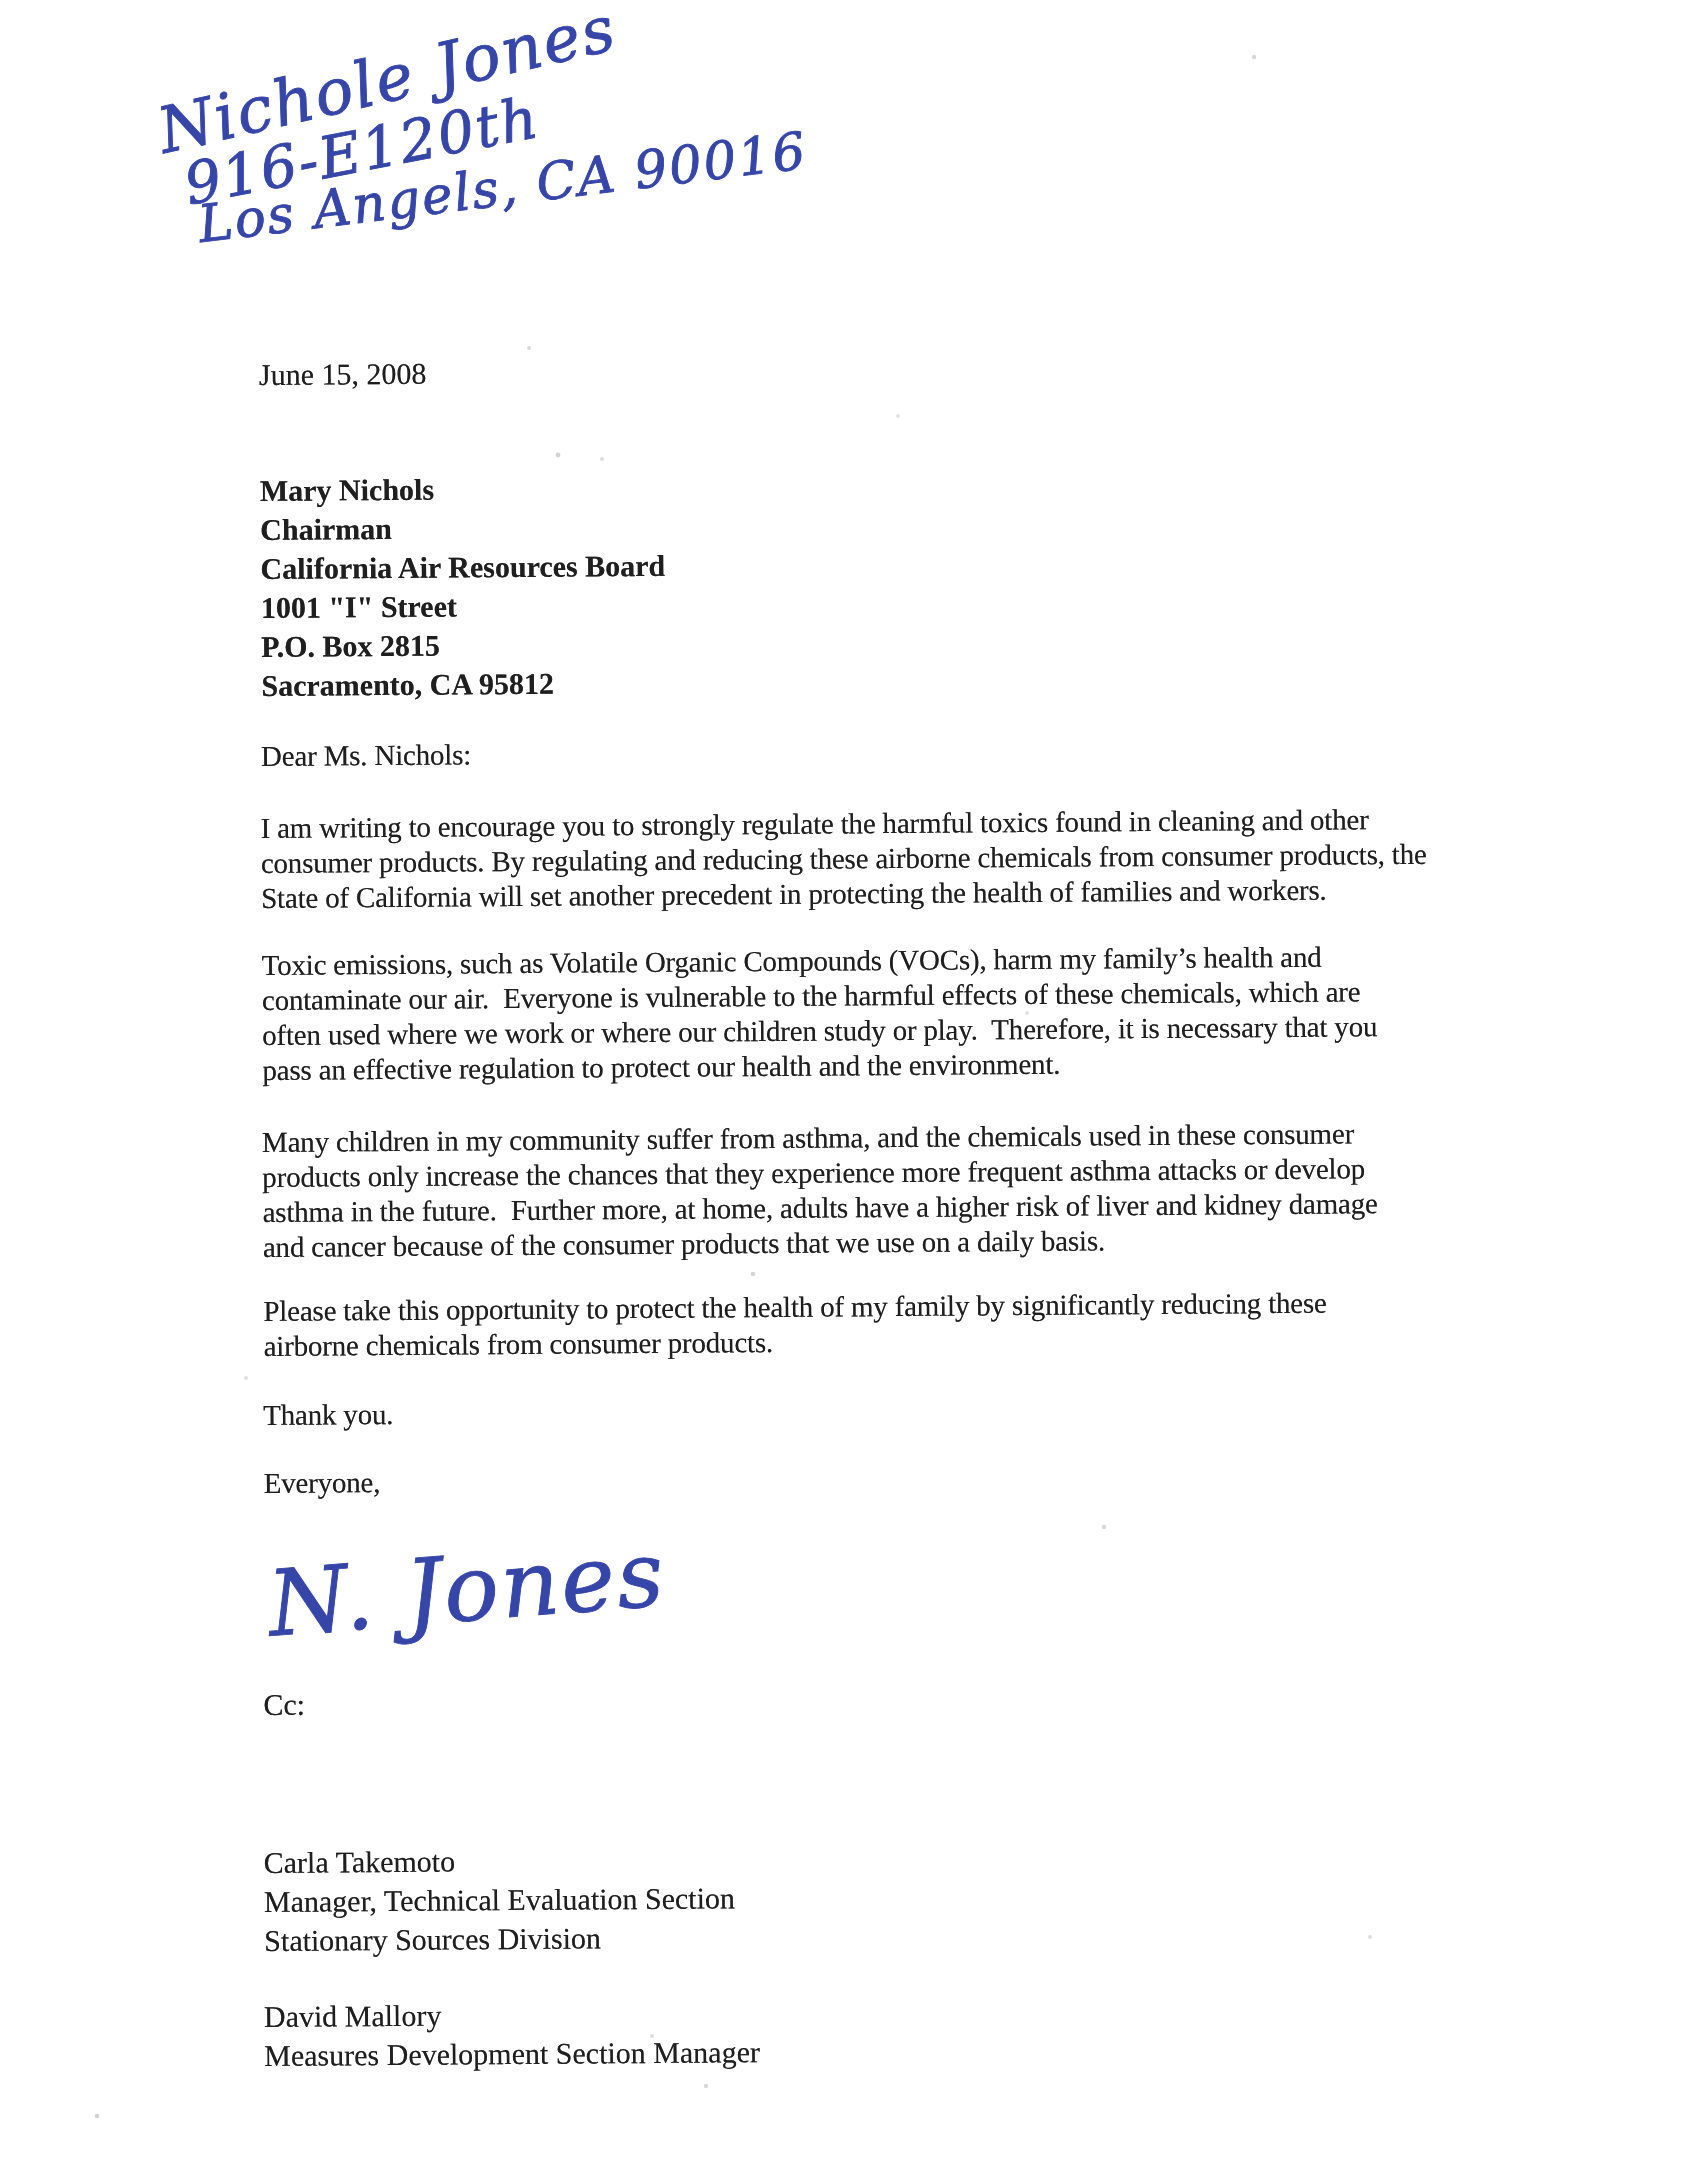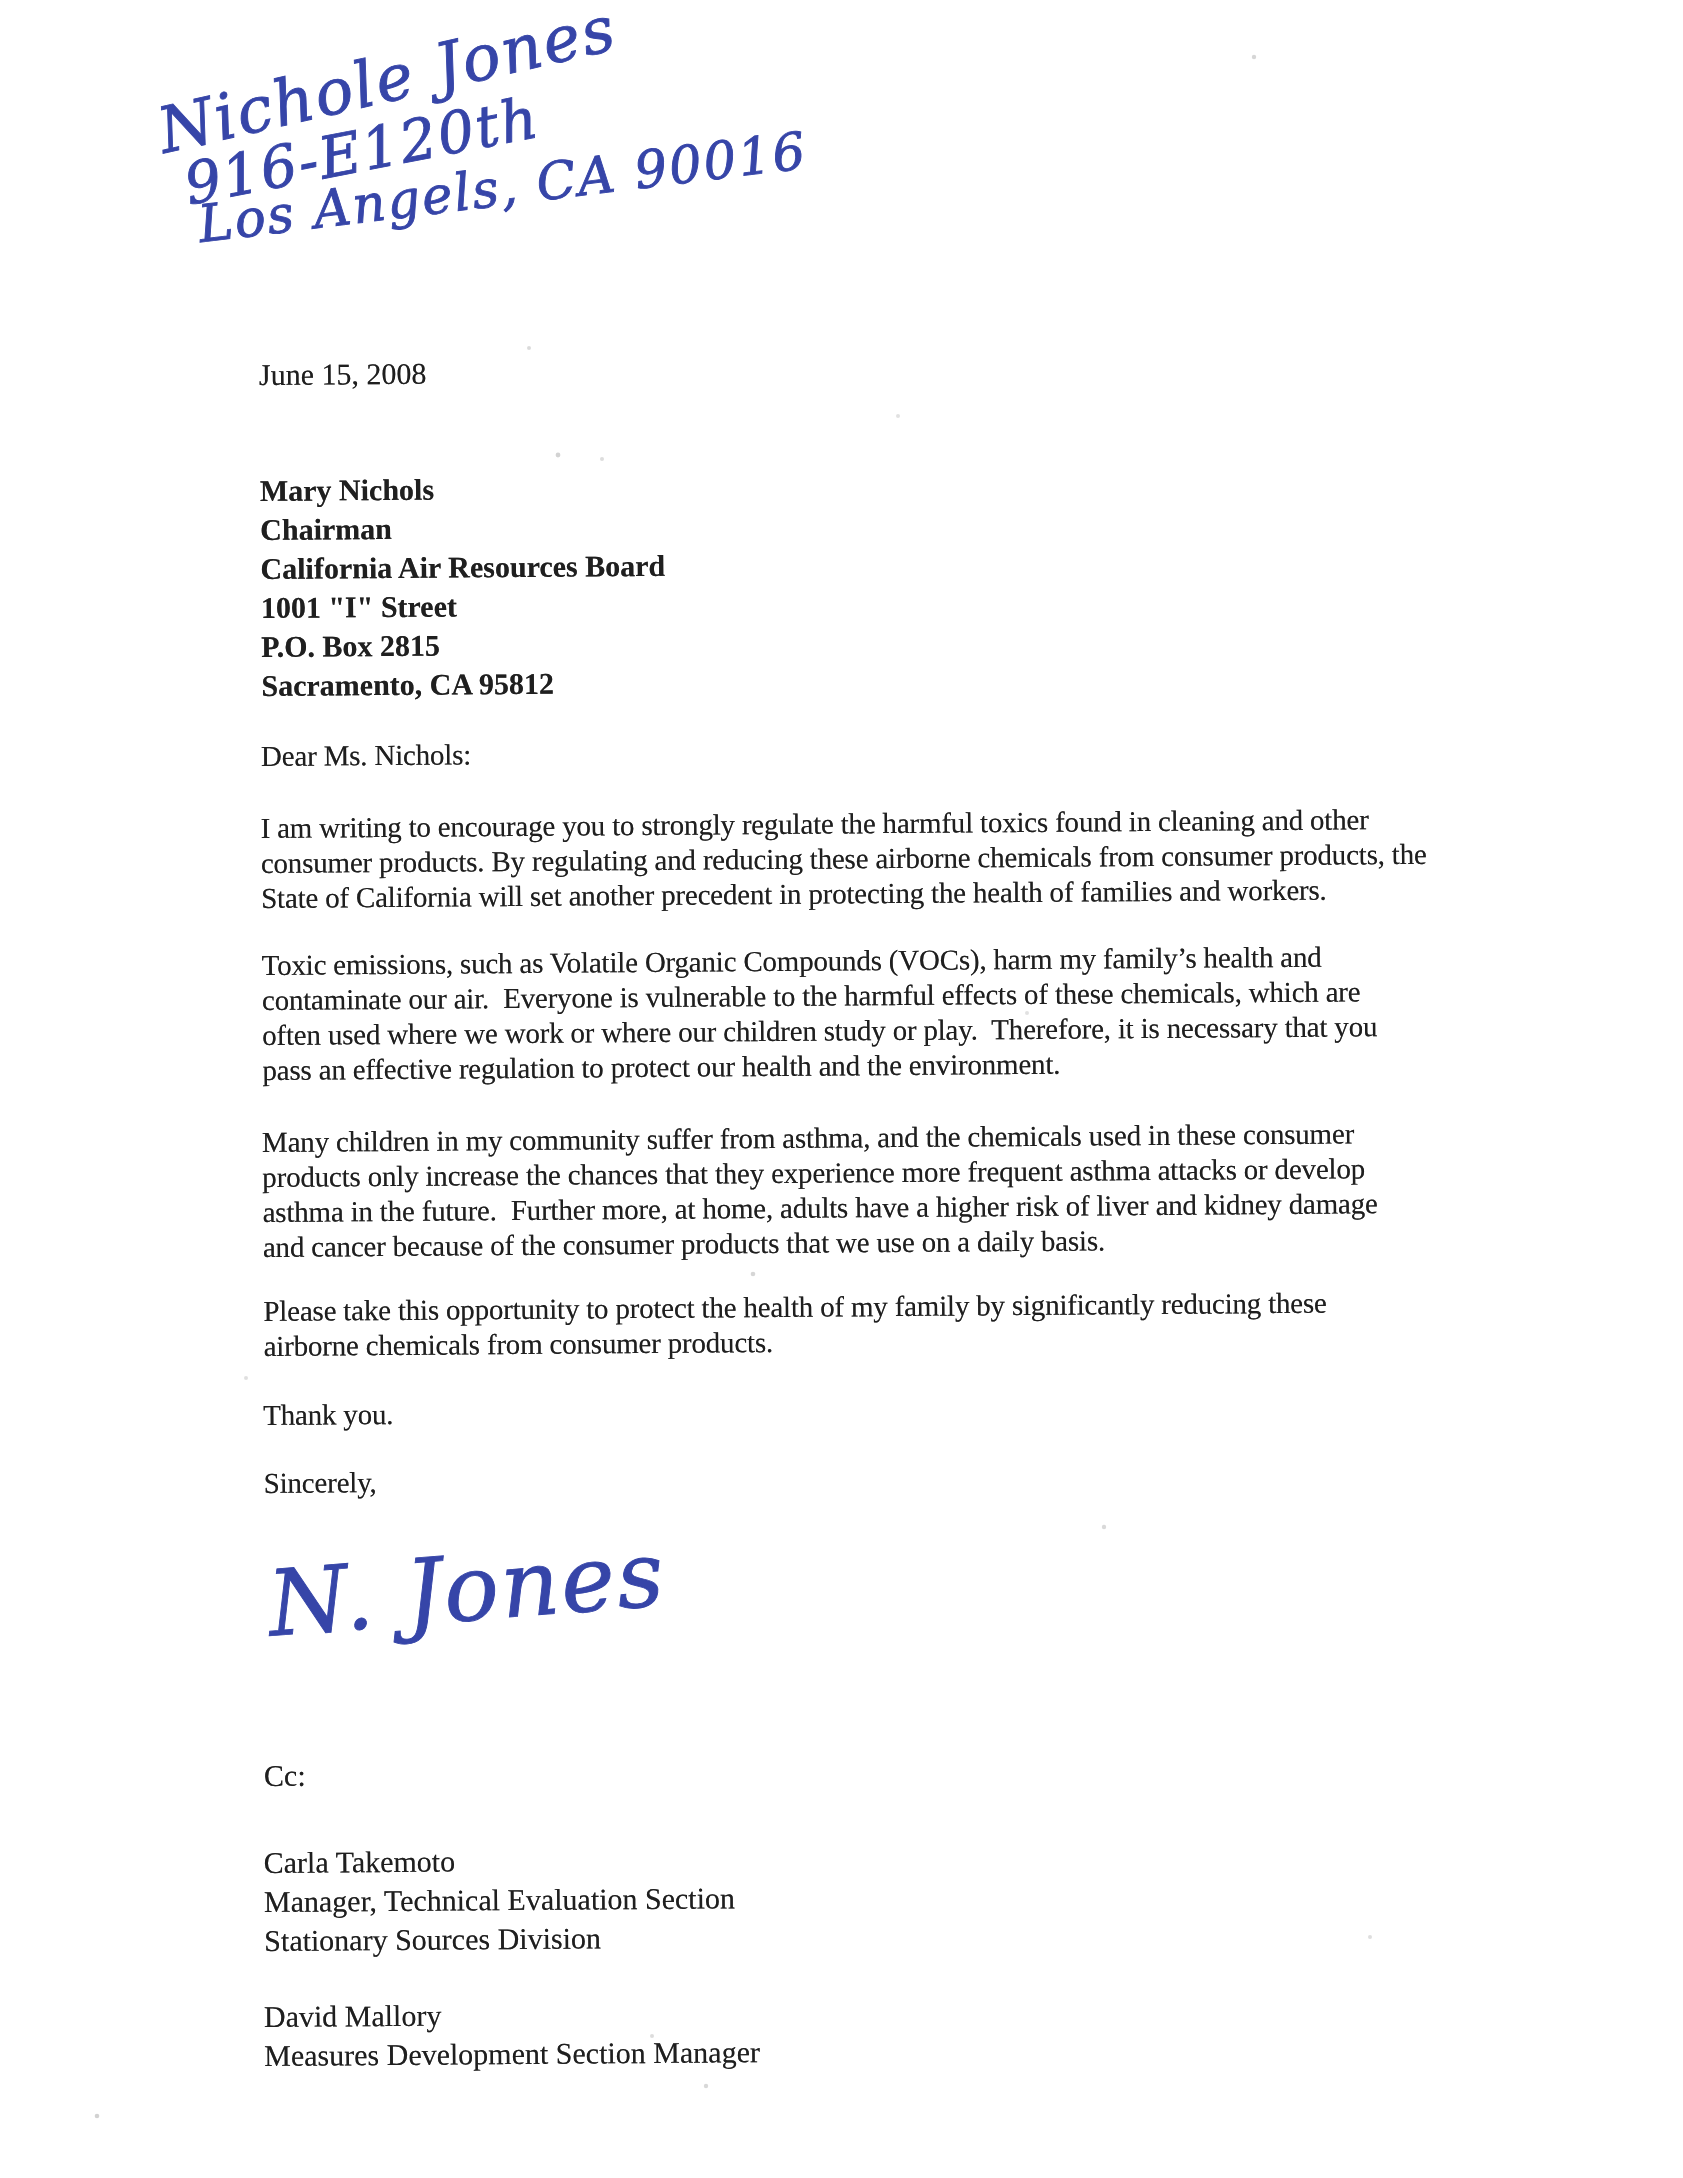"Sincerely," div { text: Sincerely -> Everyone }
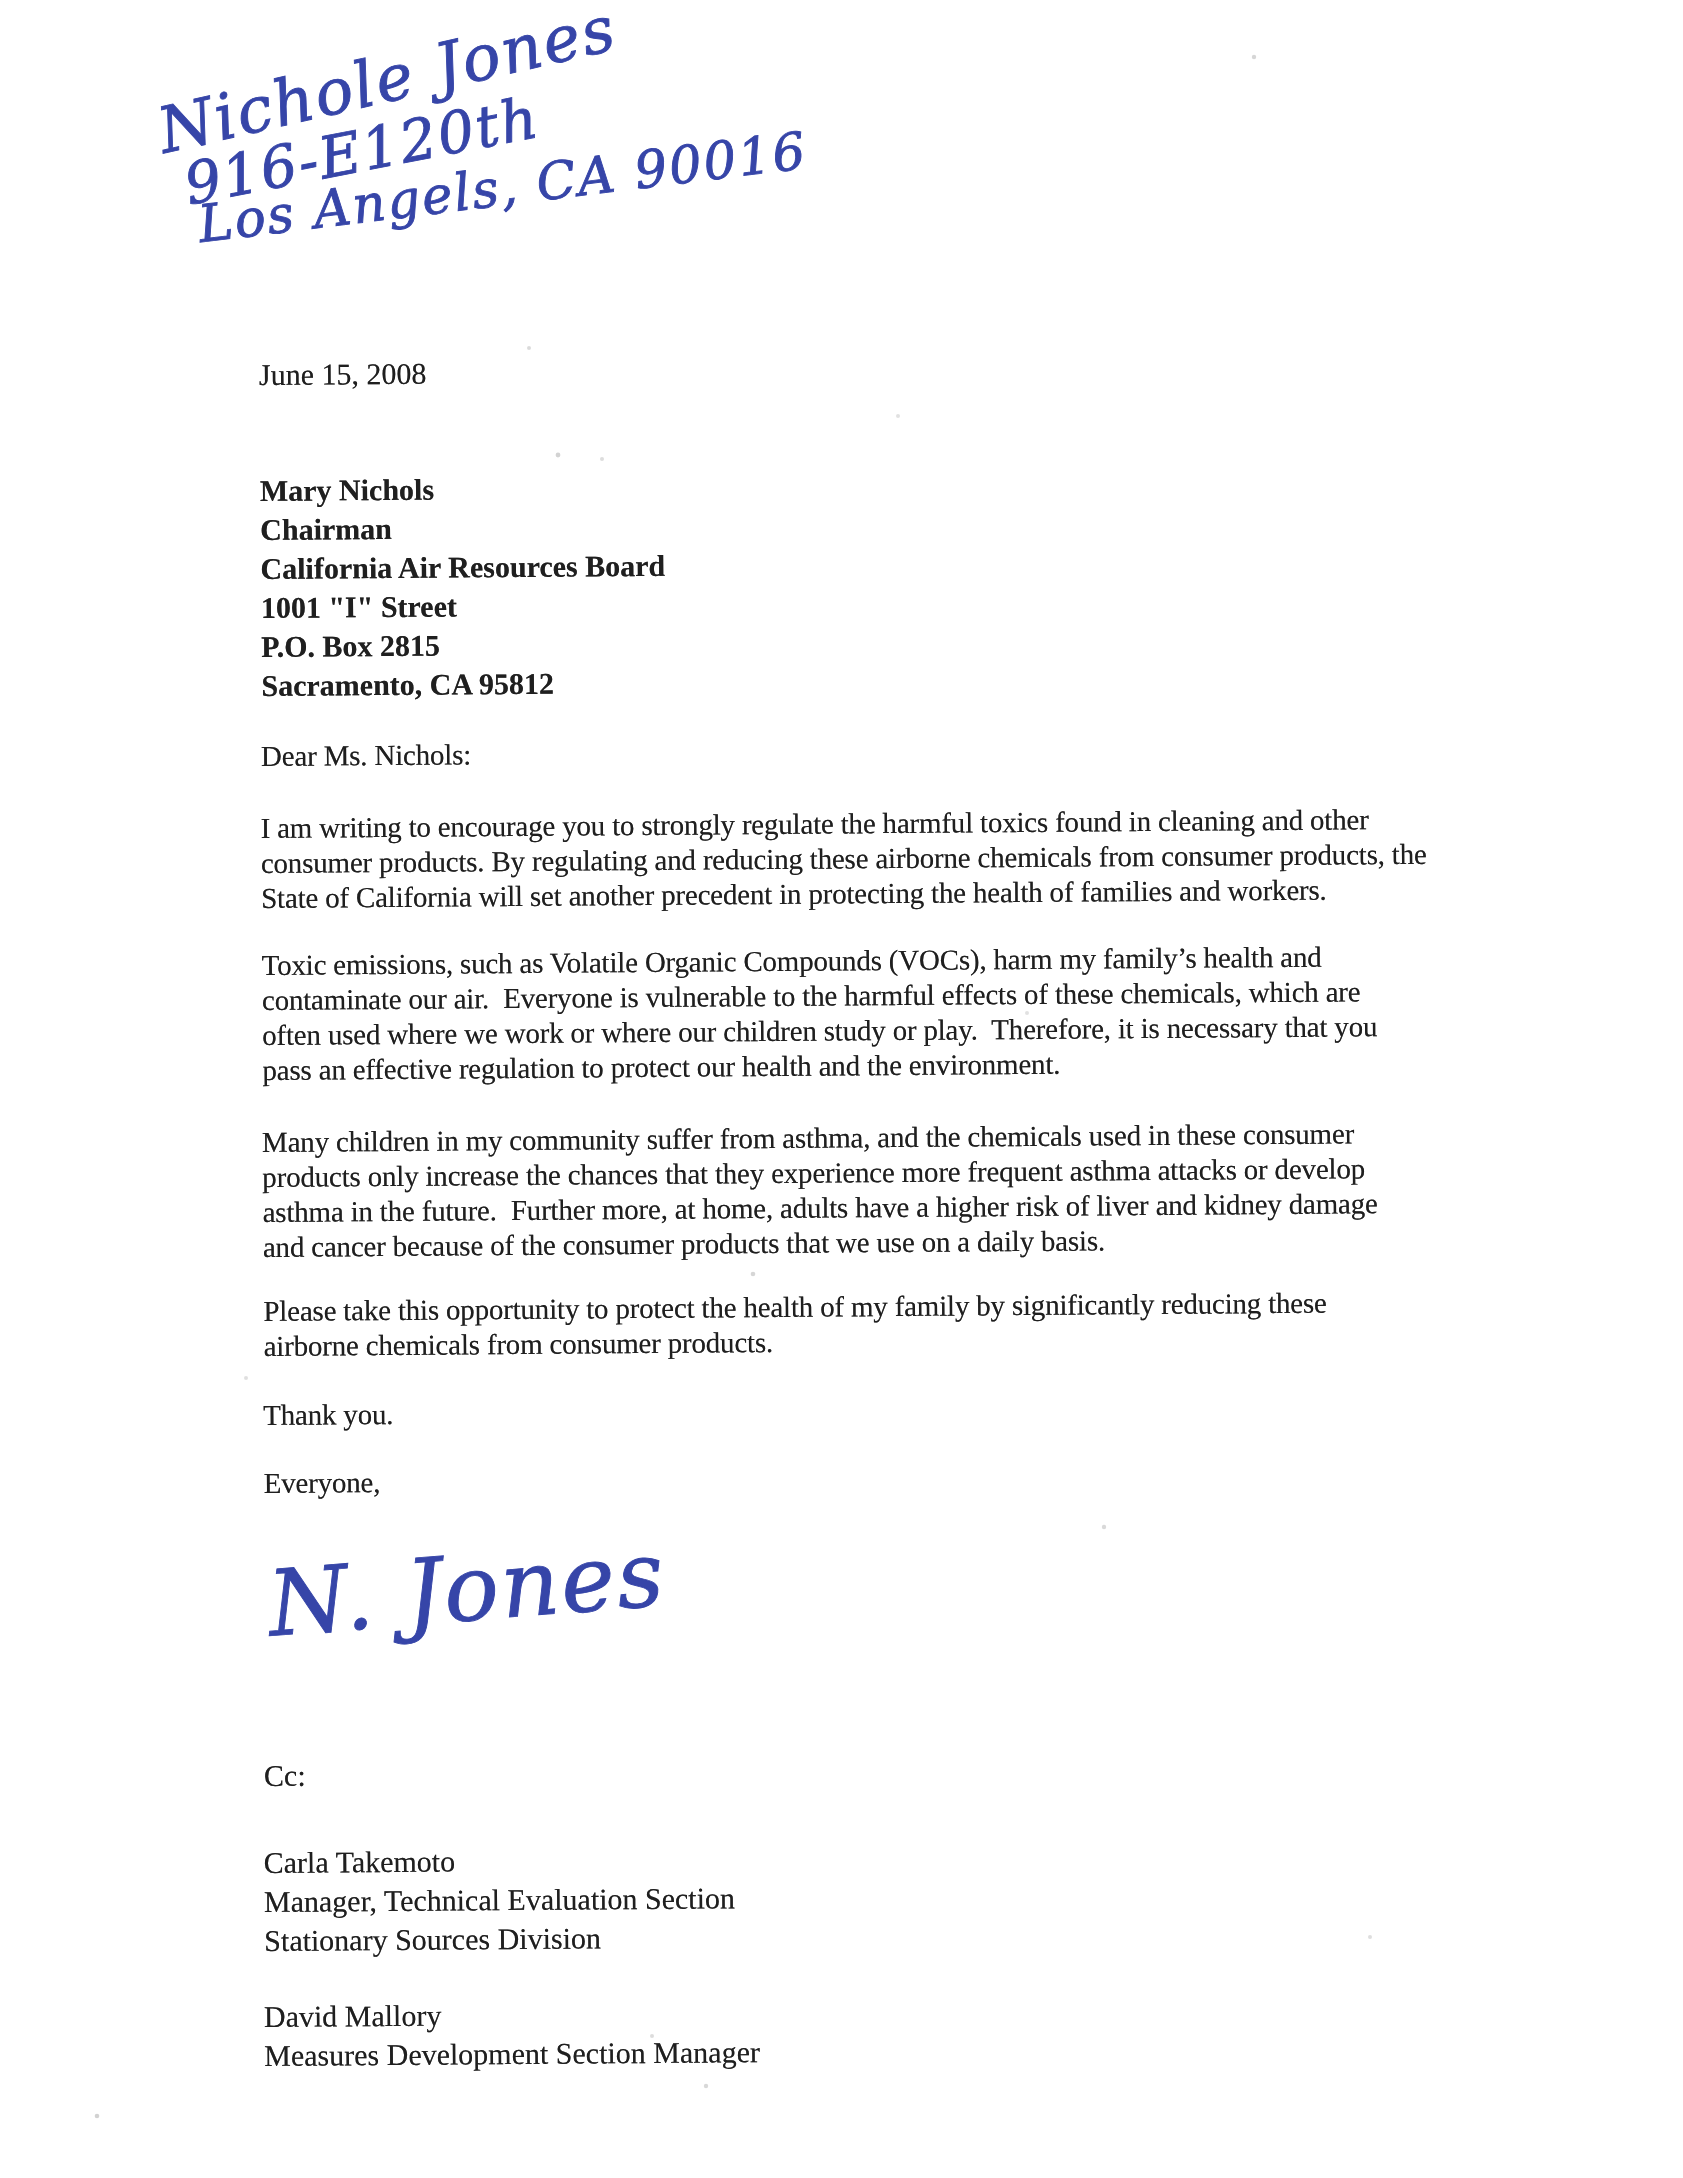"Cc:" div.block { top: 1756px -> 1685px }
